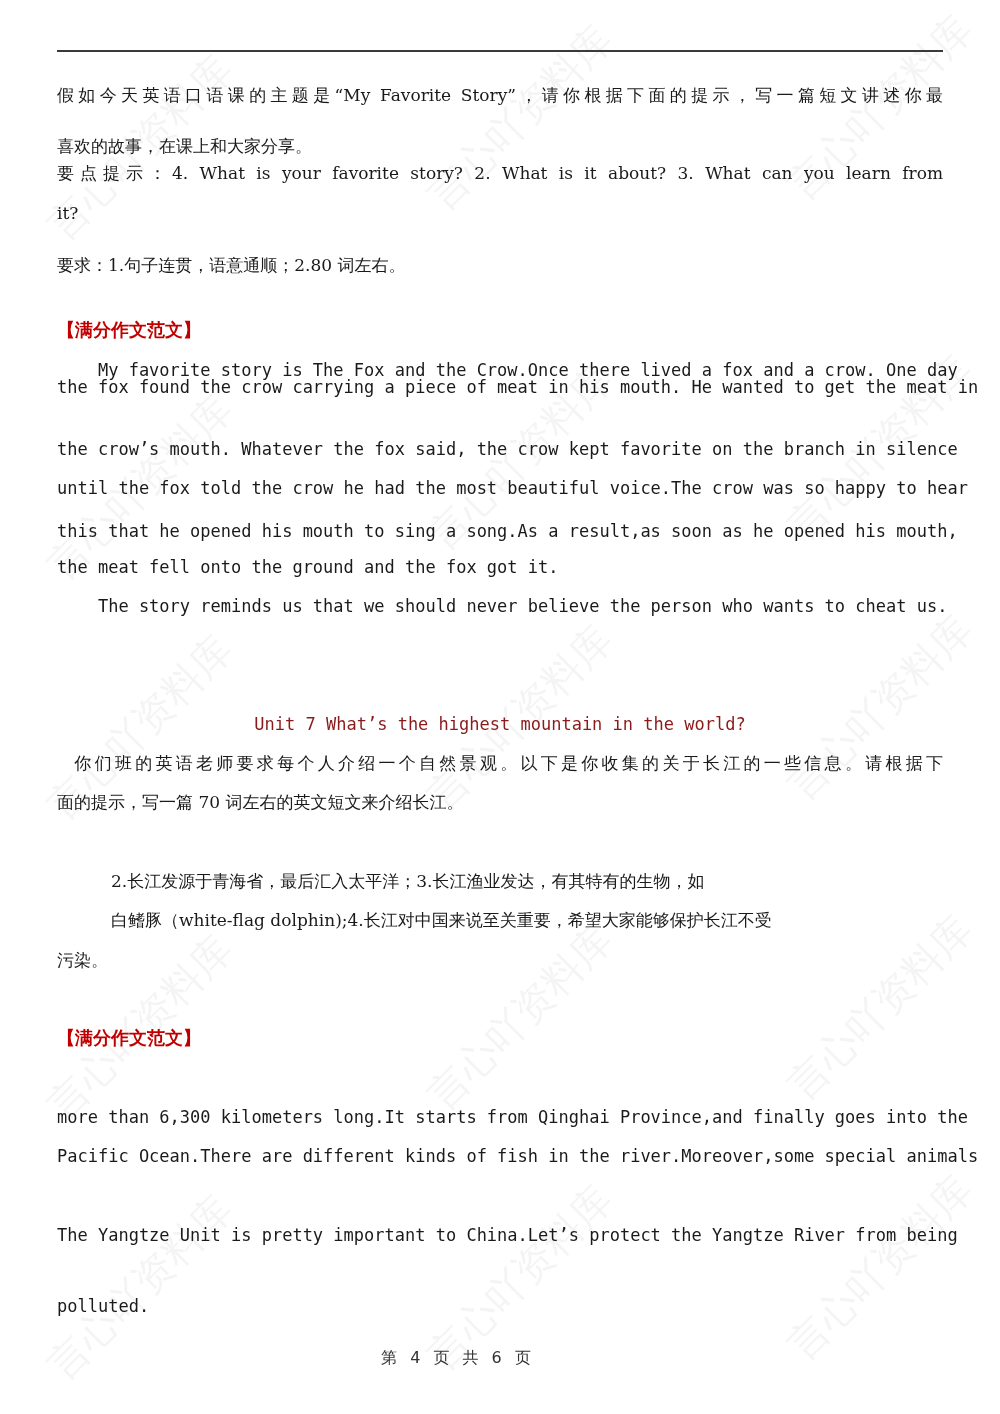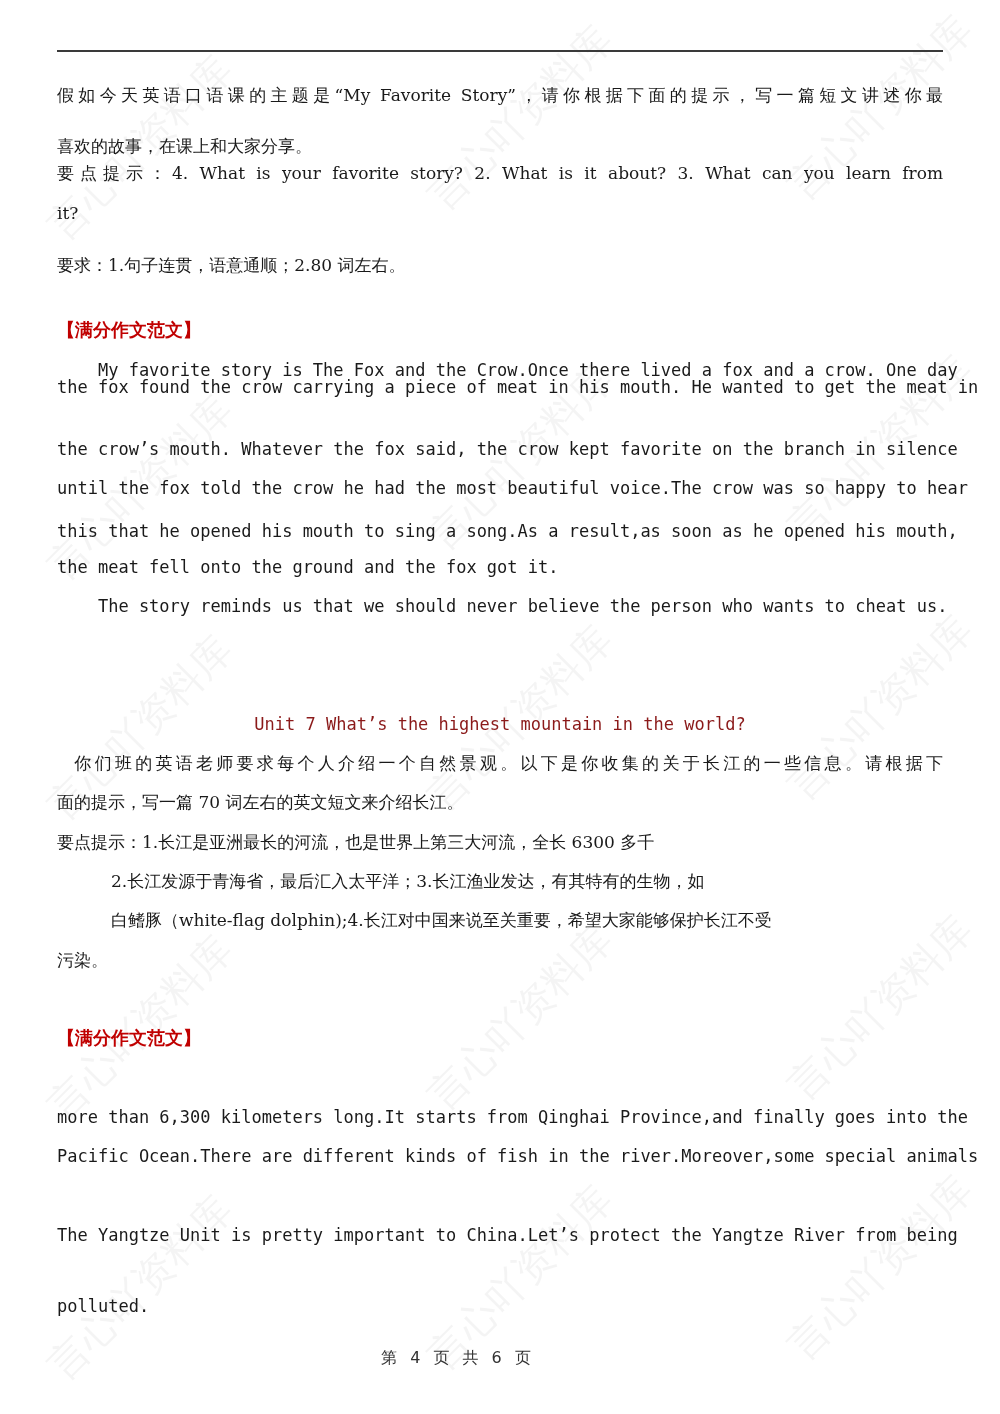"要点提示：1.长江是亚洲最长的河流，也是世界上第三大河流，全长 6300 多千" div.line { html: <div>要点提示：1.长江是亚洲最长的河流，也是世界上第三大河流，全长 6300 多千</div> -> none }
